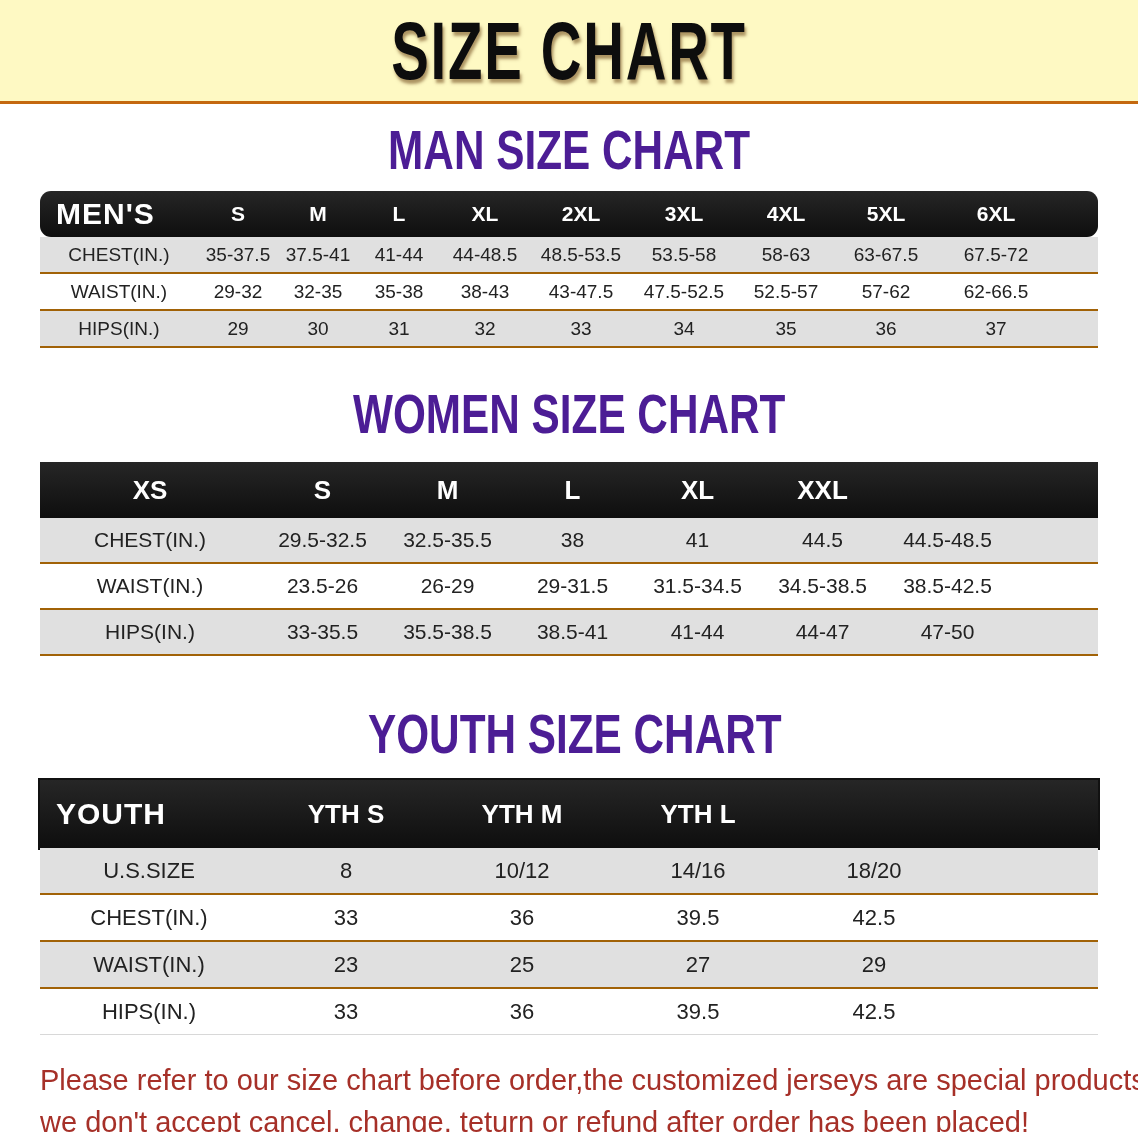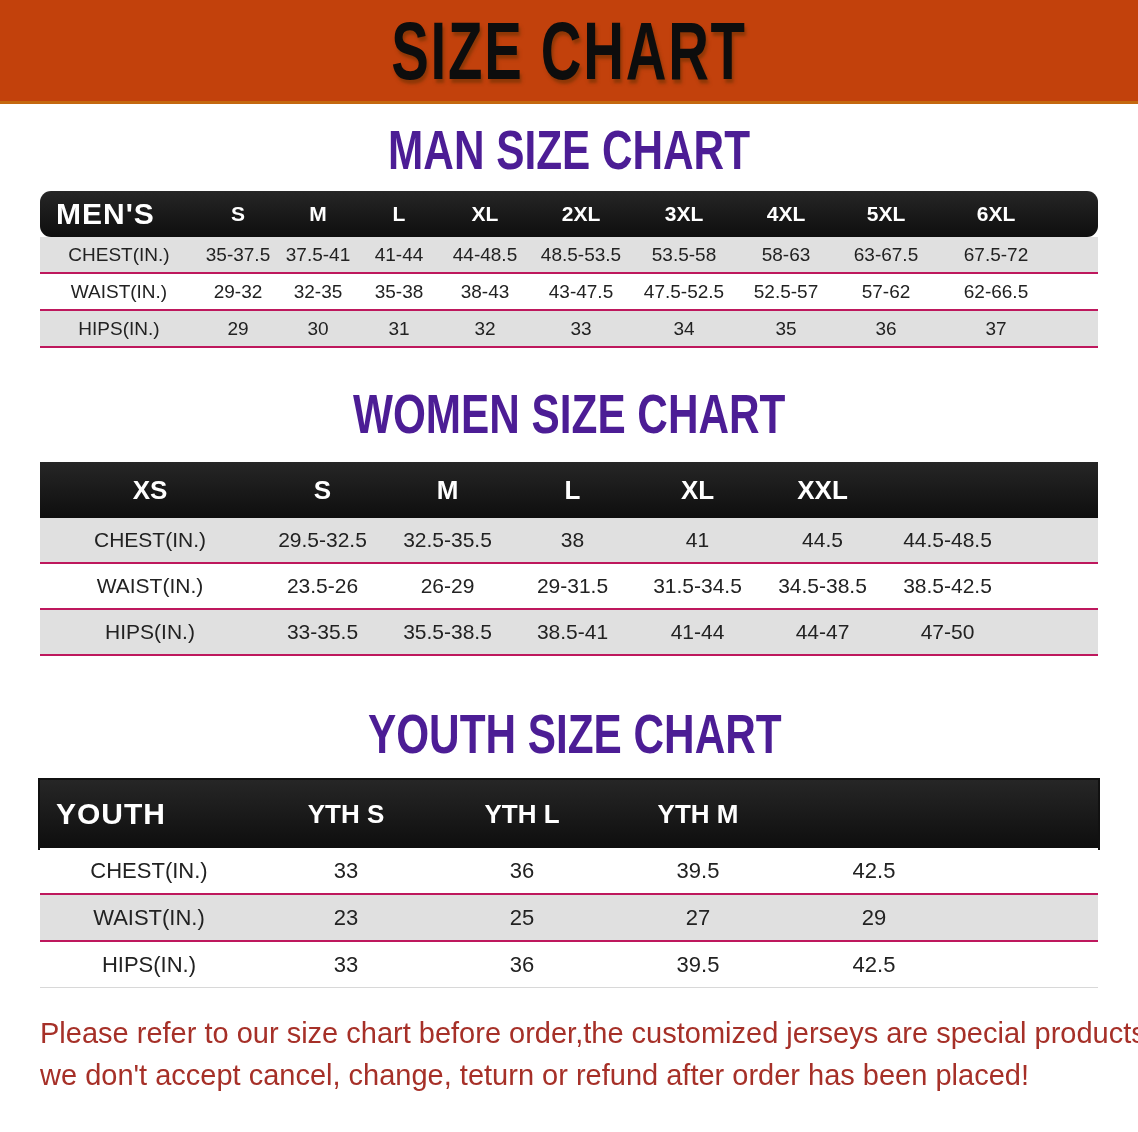"SIZE CHART" .banner { background: #c2410c -> #fef9c3 }
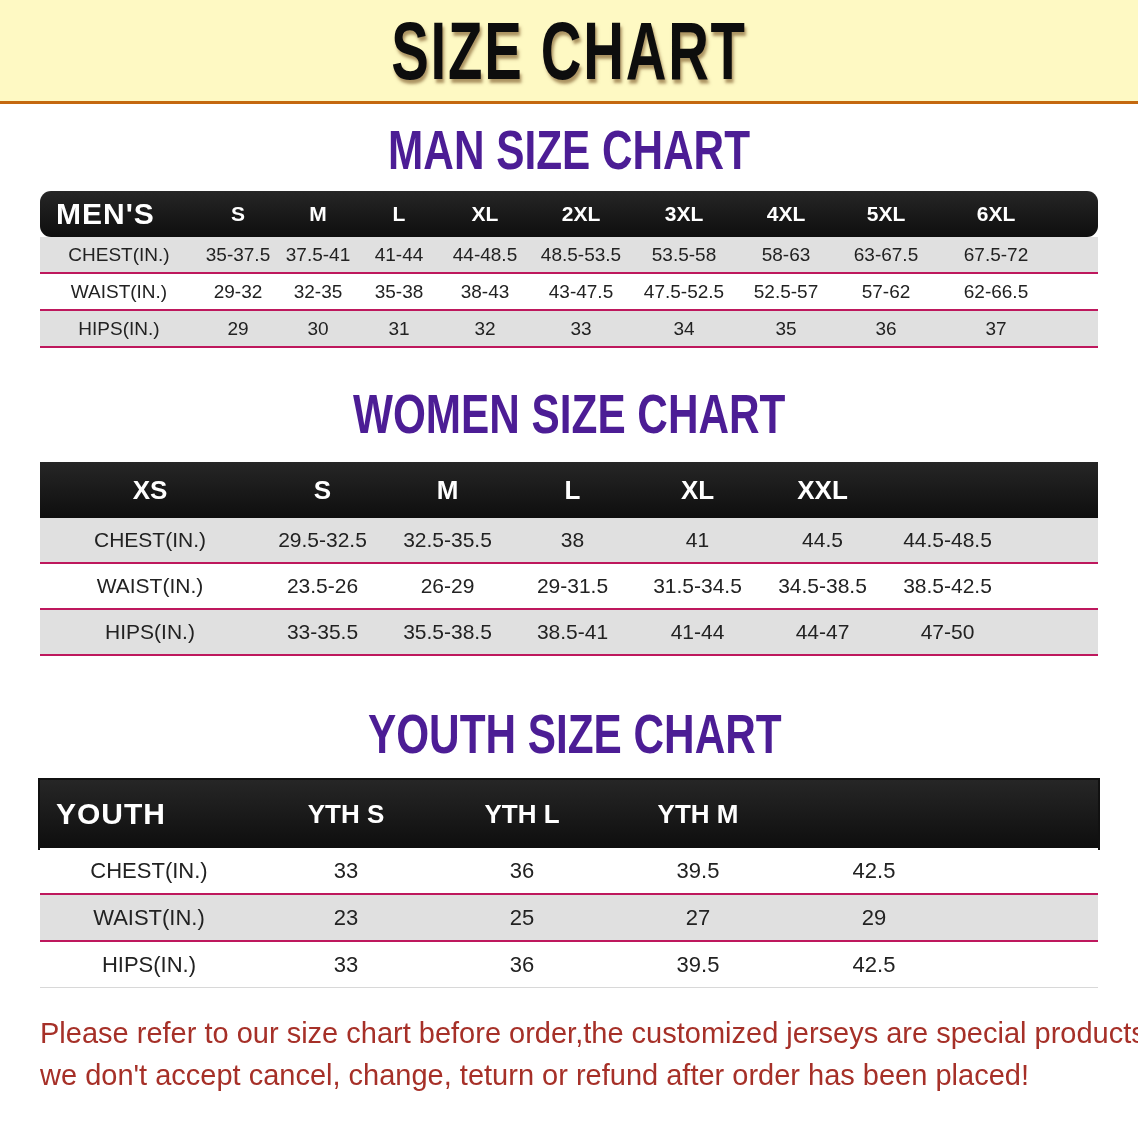"CHEST(IN.)" .row.data { border-bottom: 2px solid #be185d -> 2px solid #a16207 }
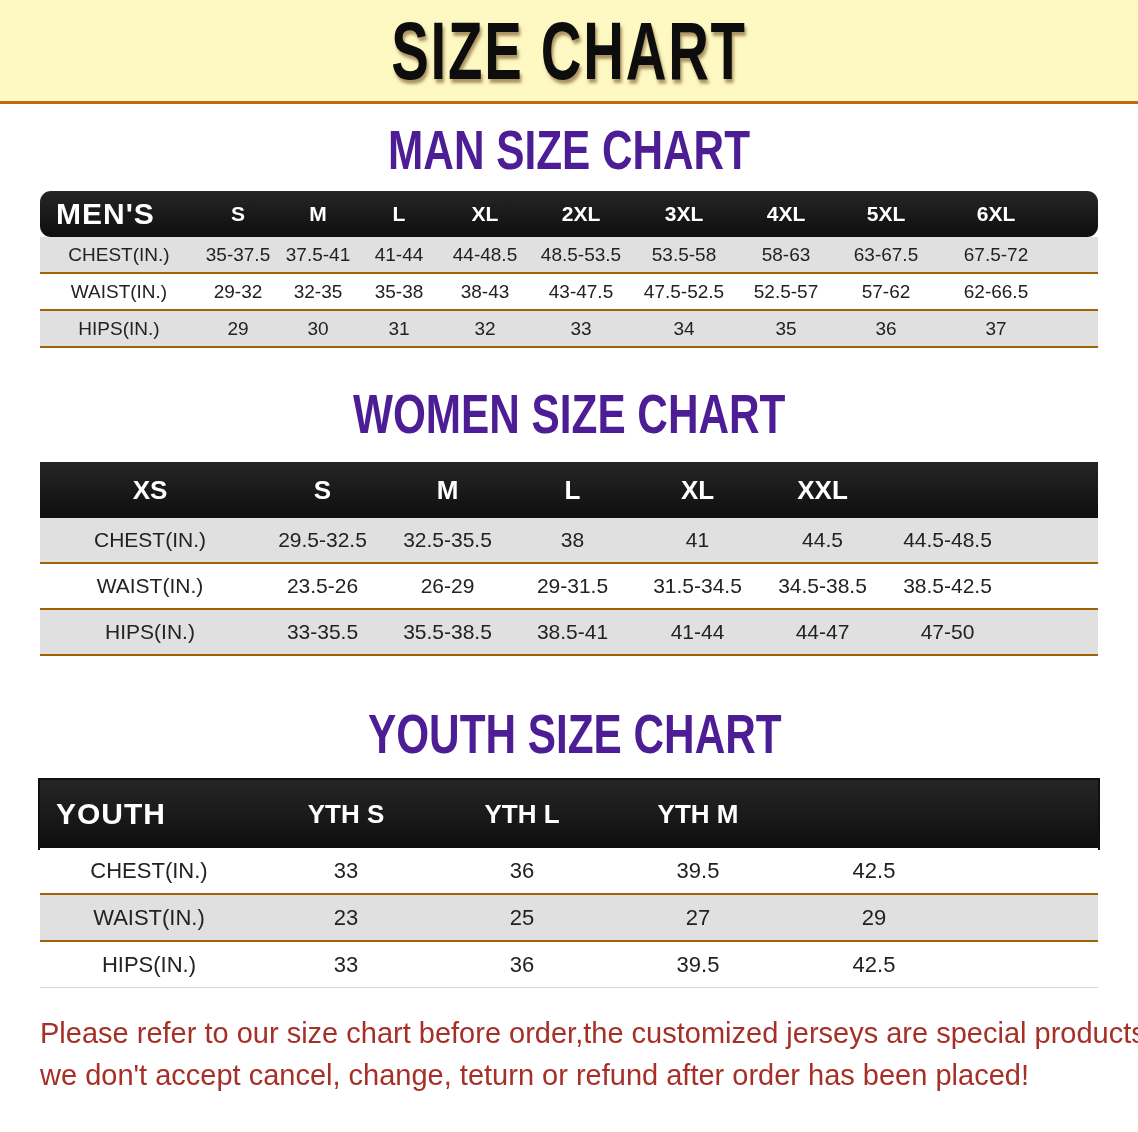"YTH L" div.cell { order: before "YTH M" -> after "YTH M" }
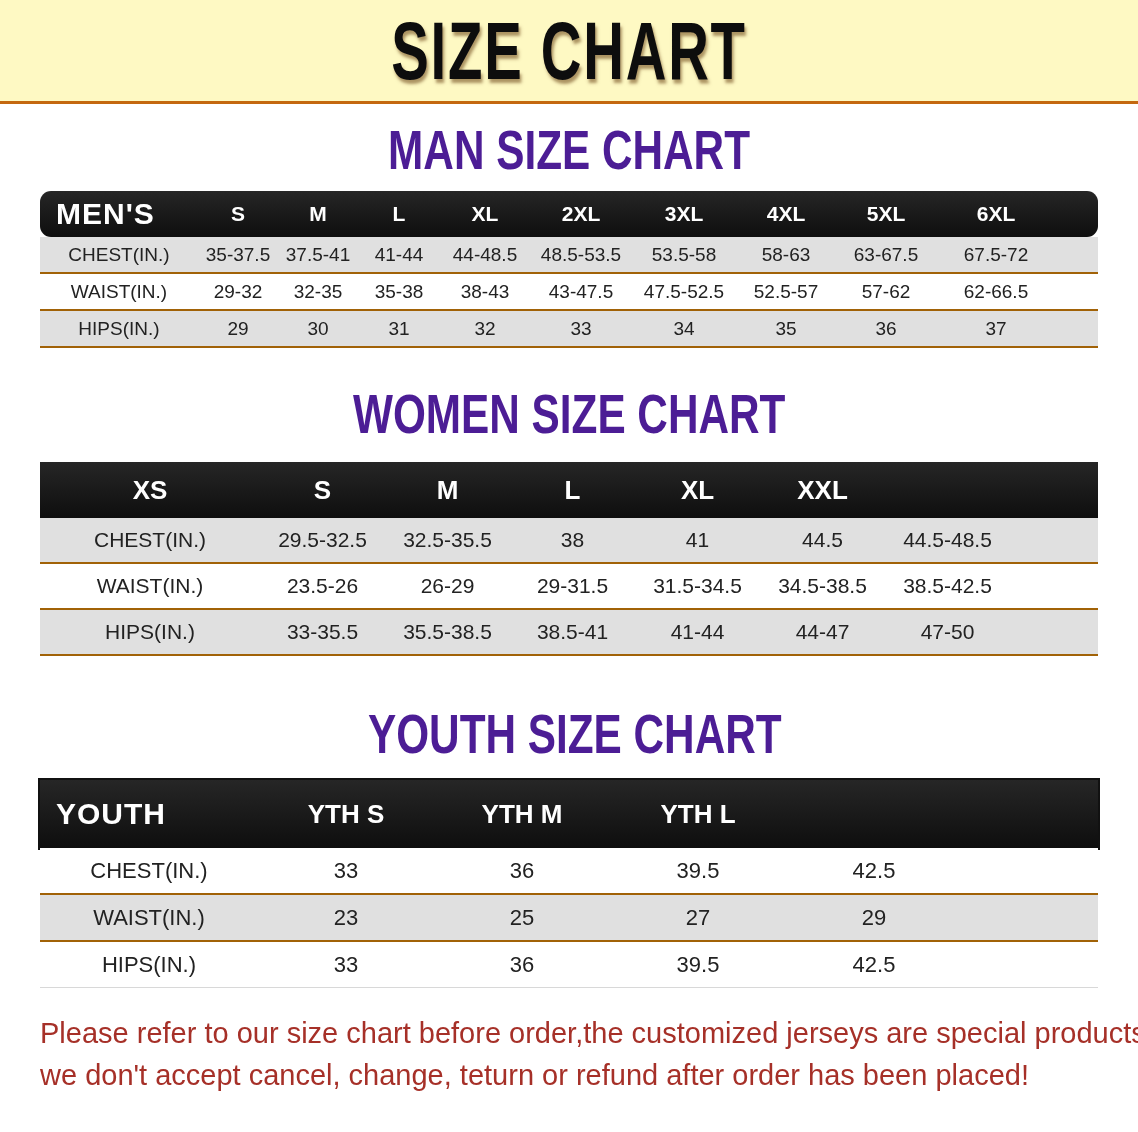"U.S.SIZE" div.row { html: none -> <div> <div>U.S.SIZE</div> <div>8</div> <div>10/12</div> <div>14/16</div> <div>18/20</div> </div> }
